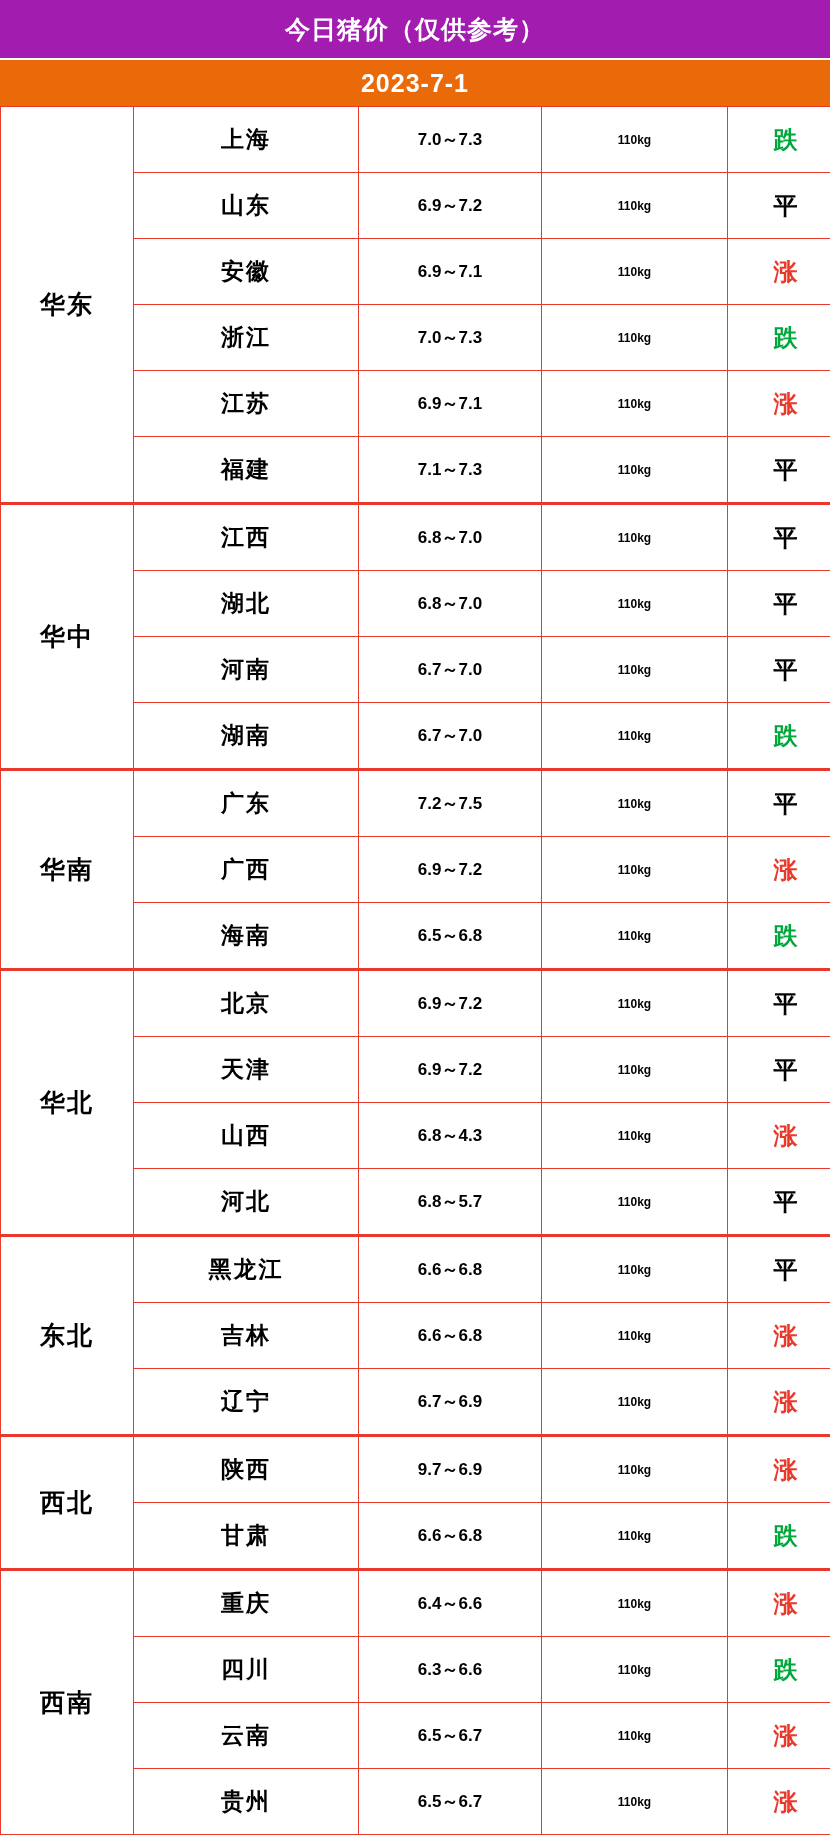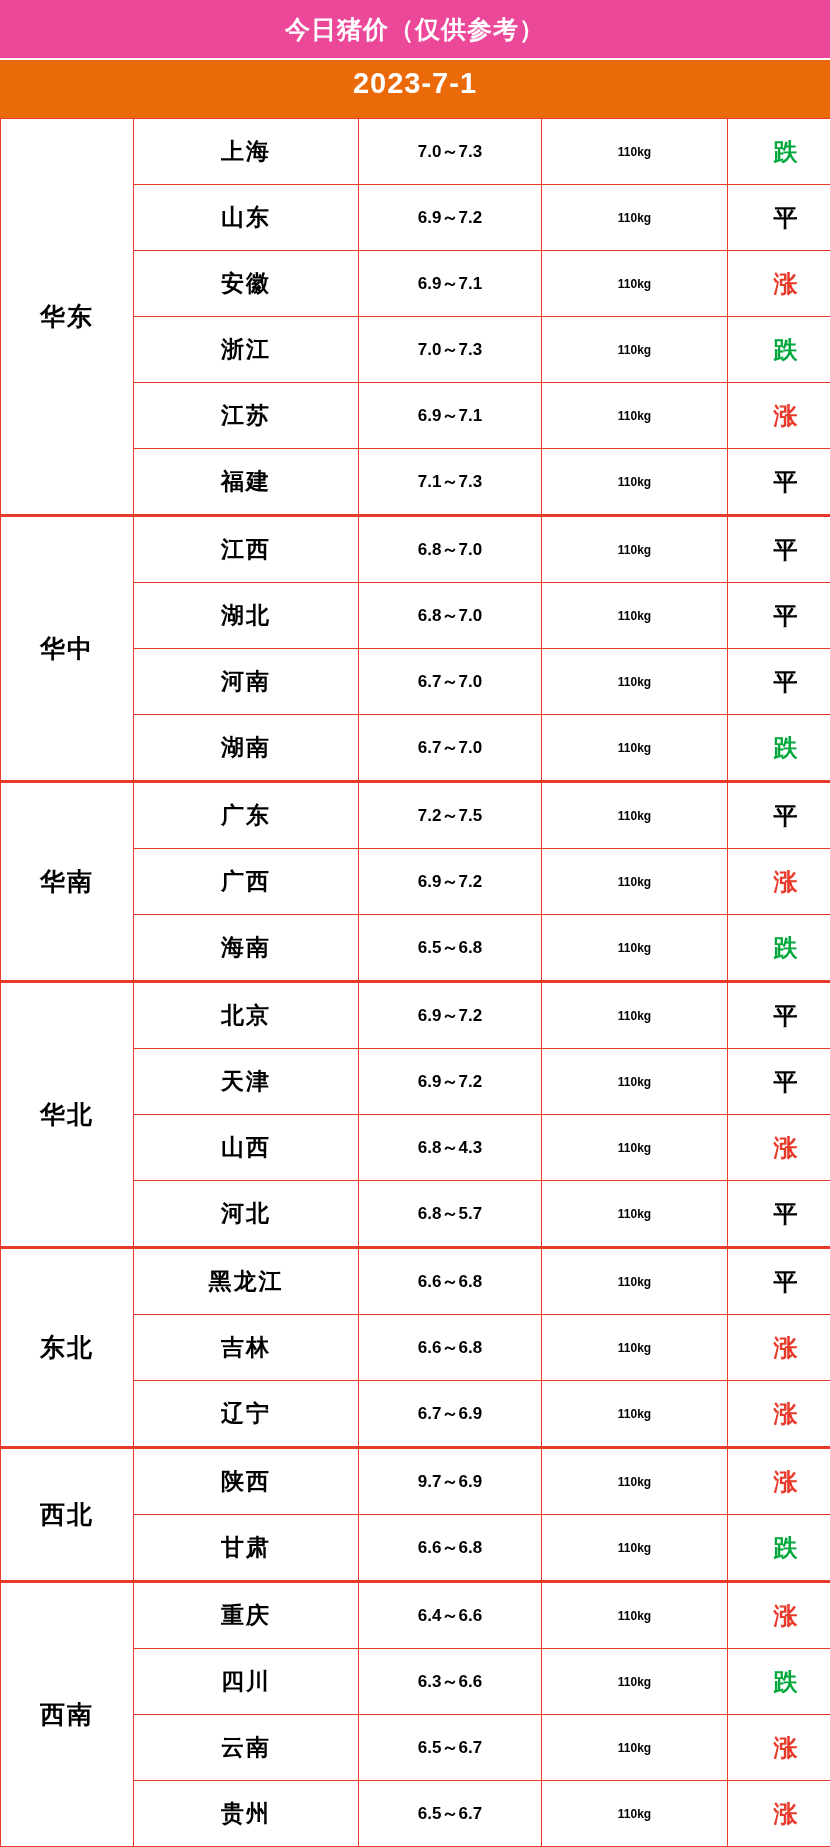"今日猪价（仅供参考）" .title-bar { background: #ec4899 -> #a21caf }
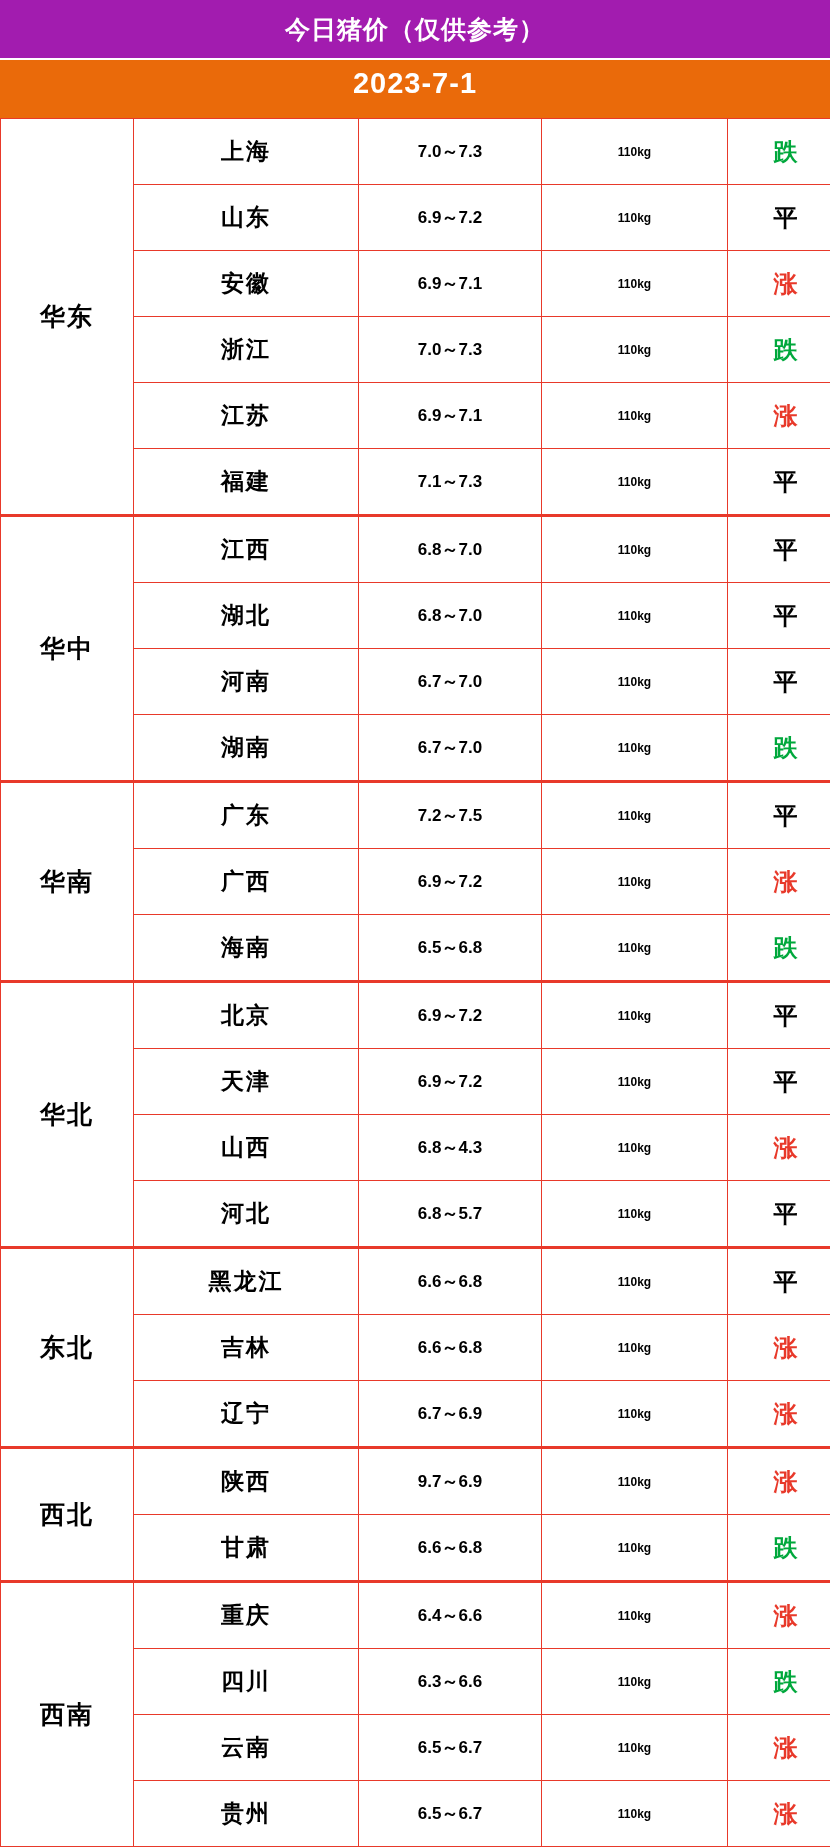"2023-7-1" .date-bar { font-size: 29px -> 25px; height: 58px -> 46px }
